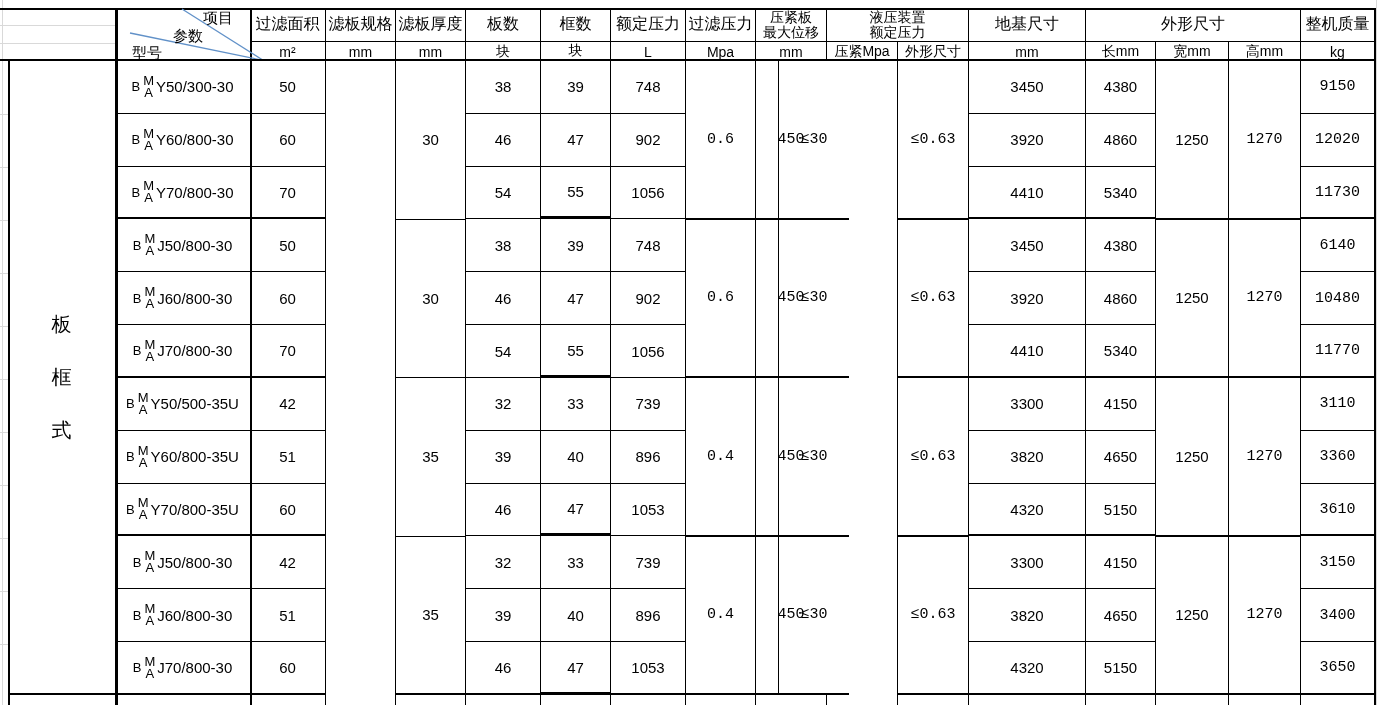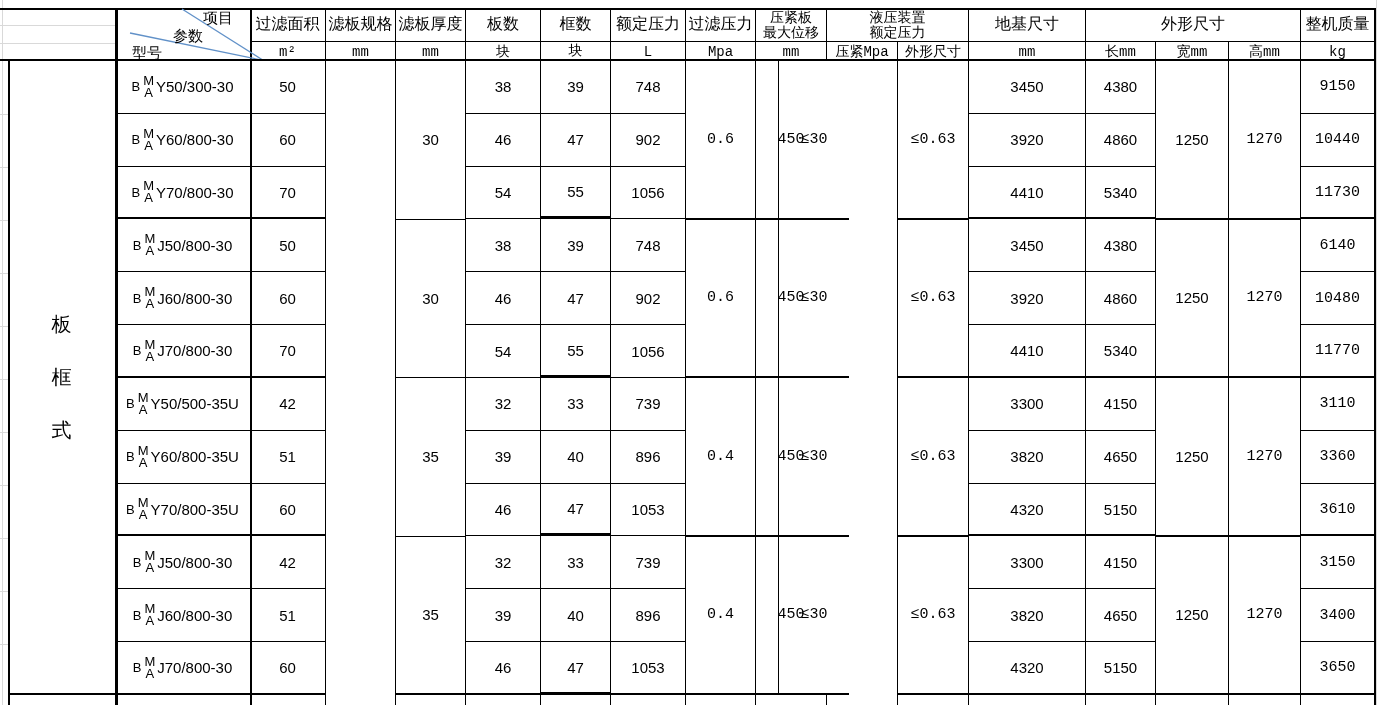"m²" .hu { font-family: Liberation Mono, monospace -> Liberation Sans, sans-serif }
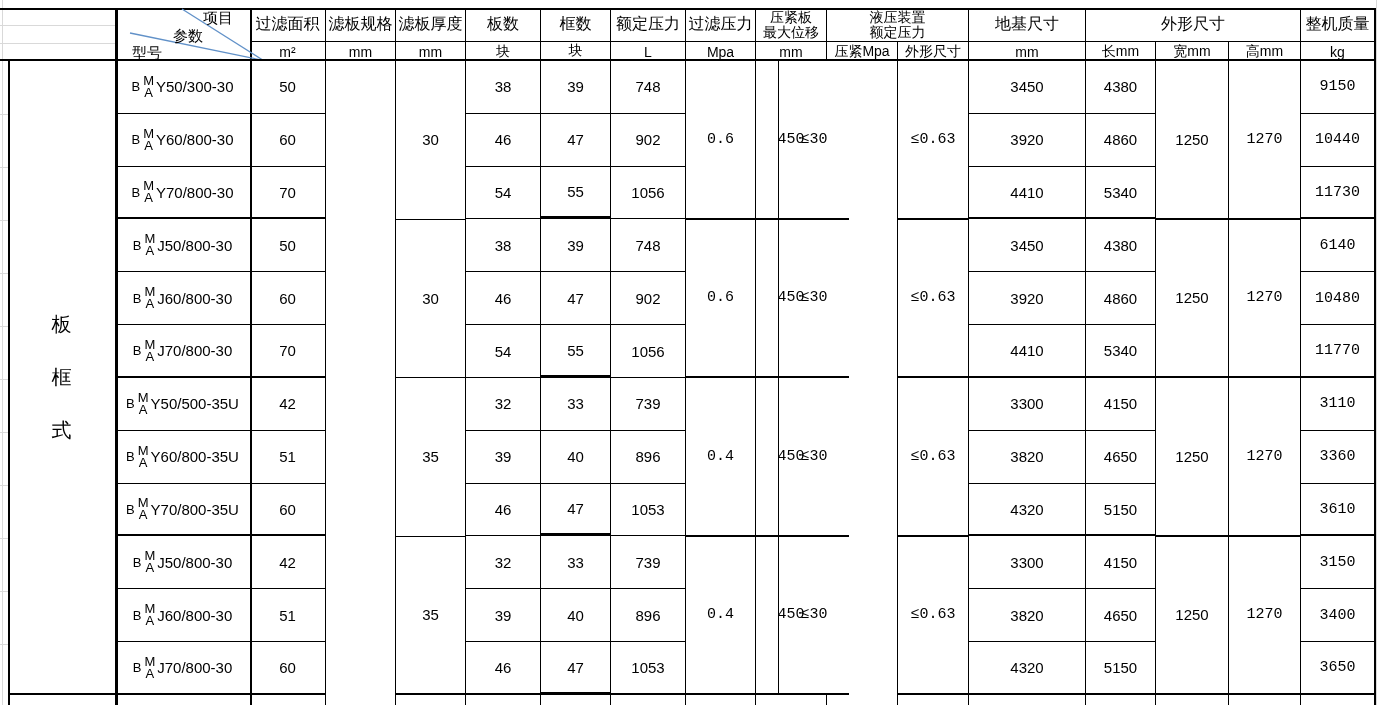"10440" div.c { text: 10440 -> 12020 }
